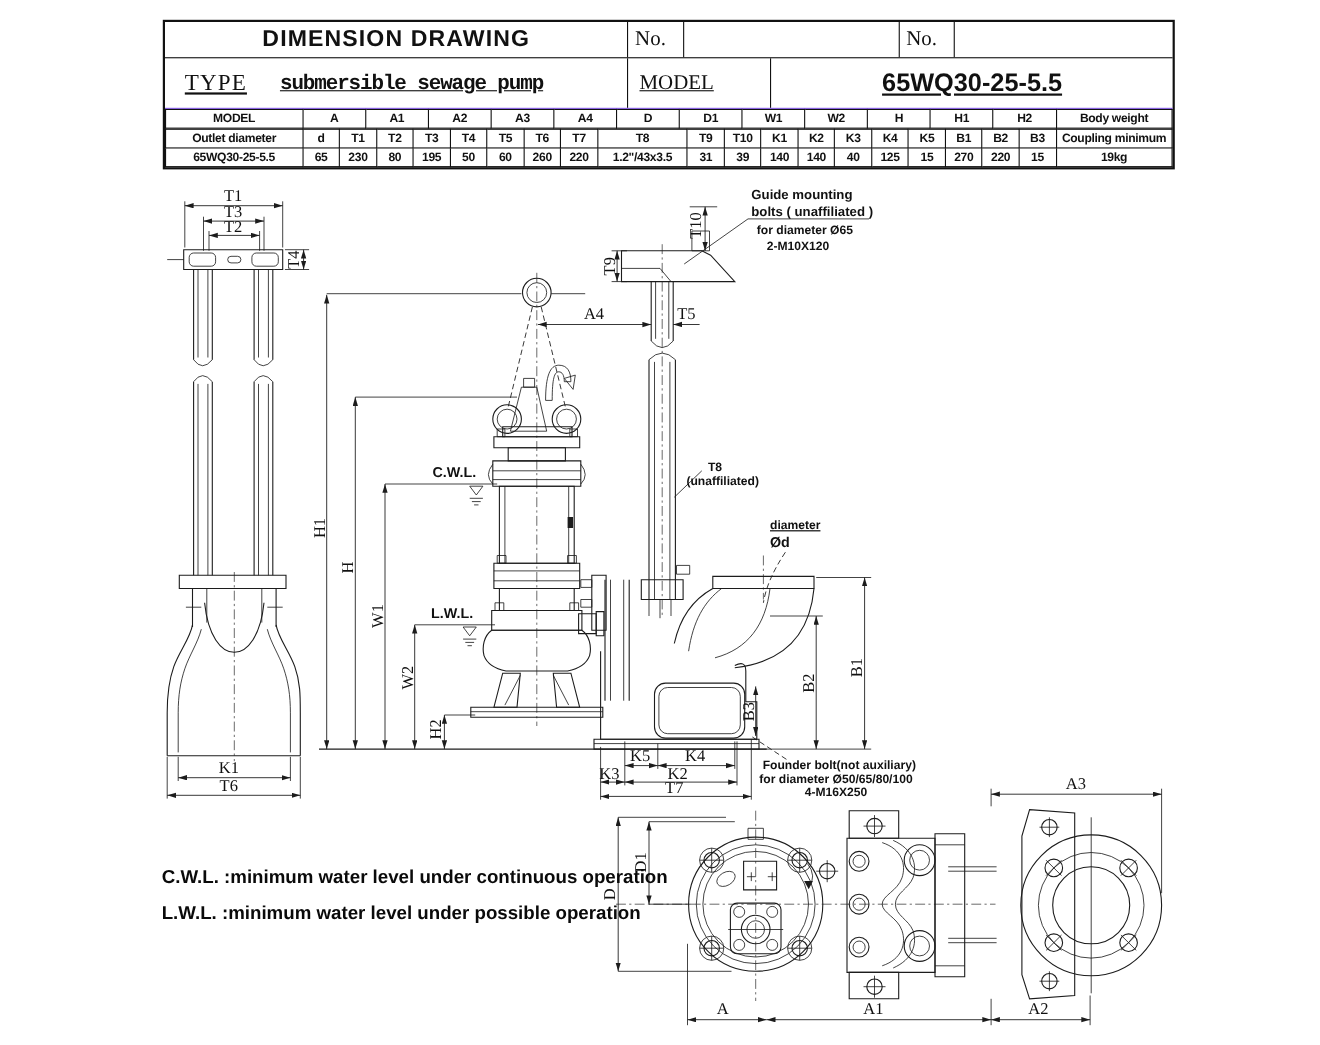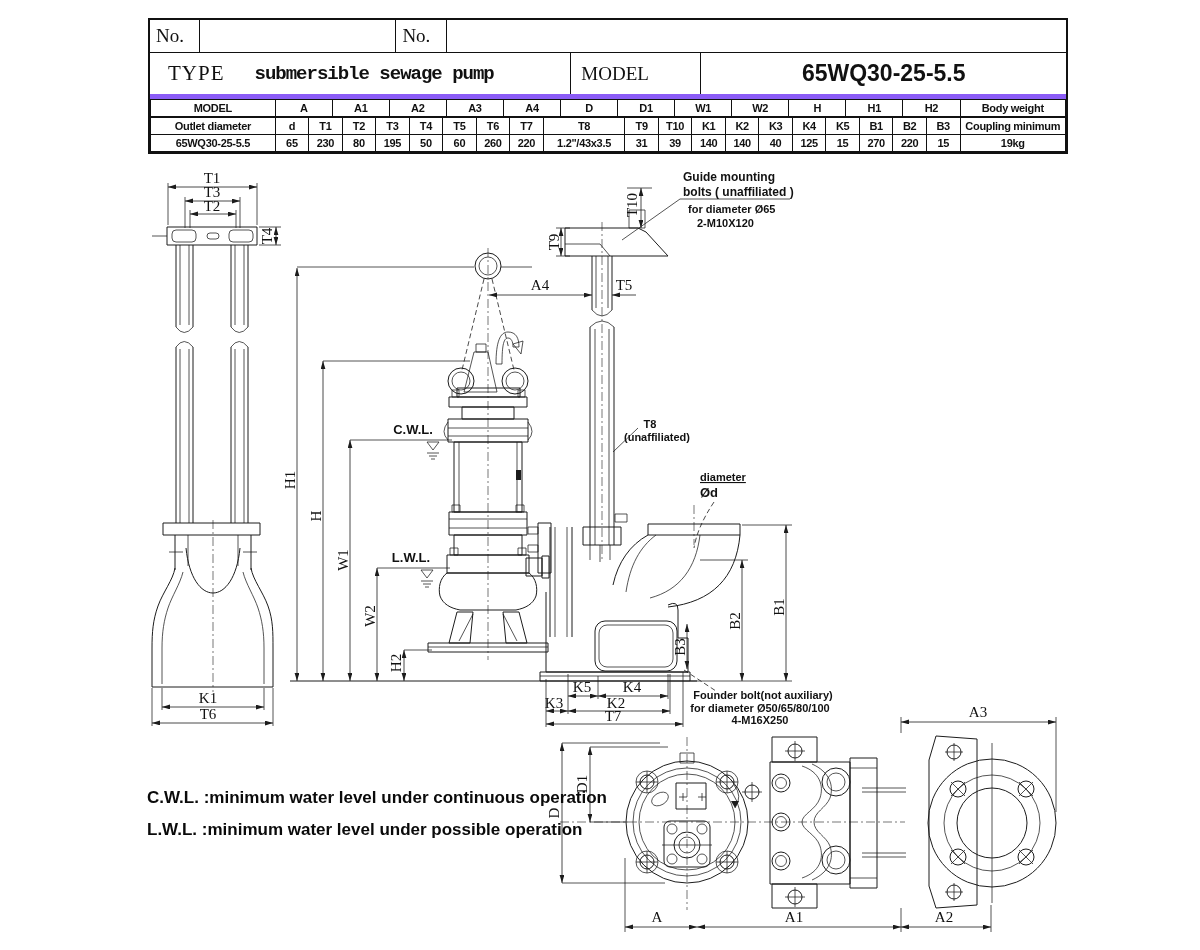"DIMENSION DRAWING" div.tcell { html: none -> <div>DIMENSION DRAWING</div> }
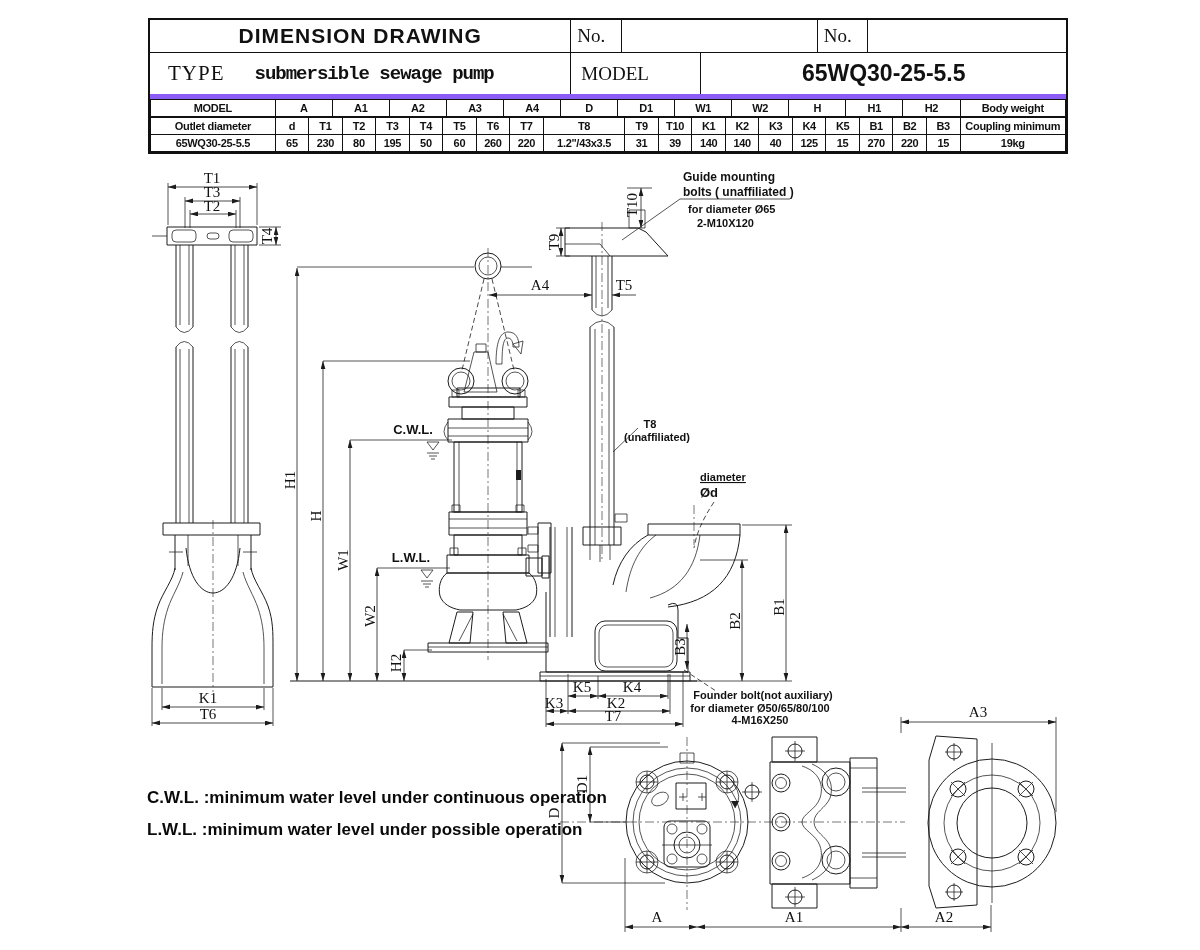"TYPE" .row2 { border-bottom: 5px solid #8b5cf6 -> 1px solid #8b5cf6; text-decoration: none -> underline }
